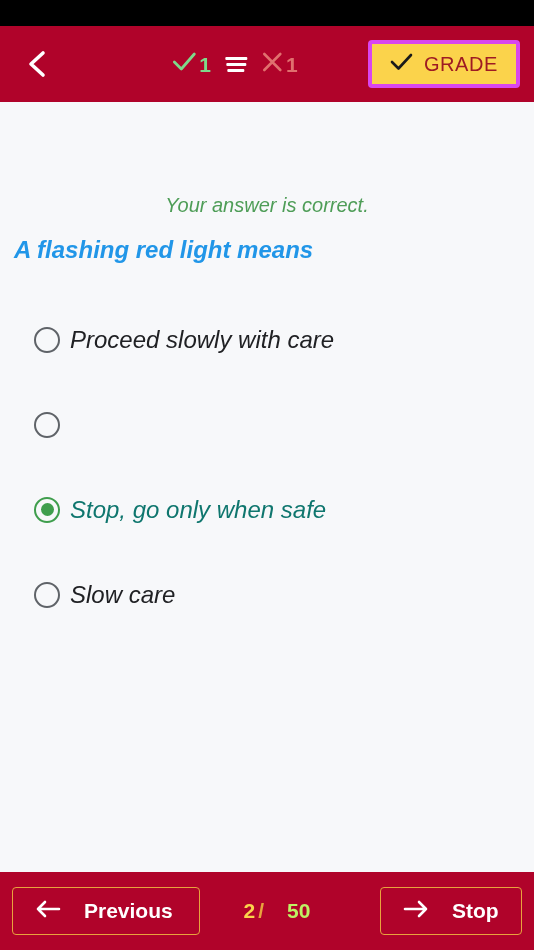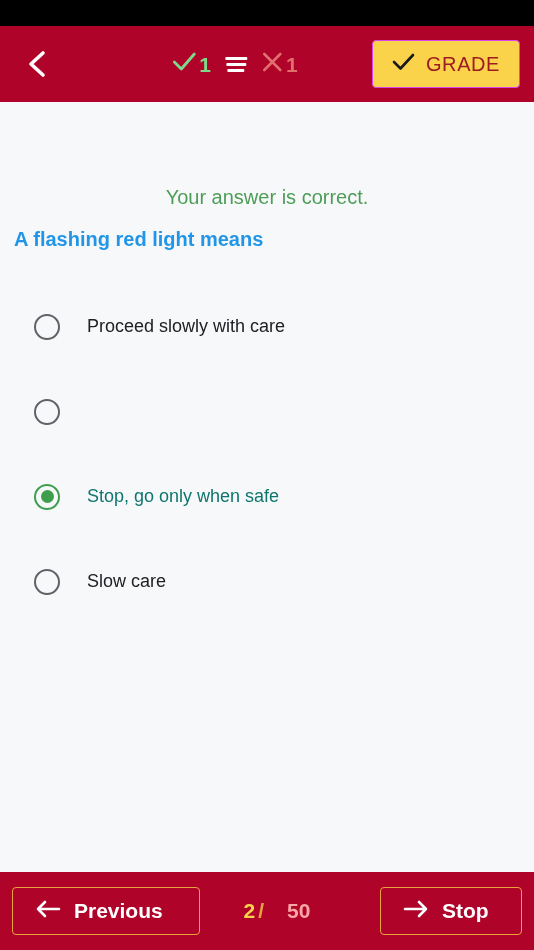"GRADE" .grade-btn { border: 1px solid #d946ef -> 4px solid #d946ef }
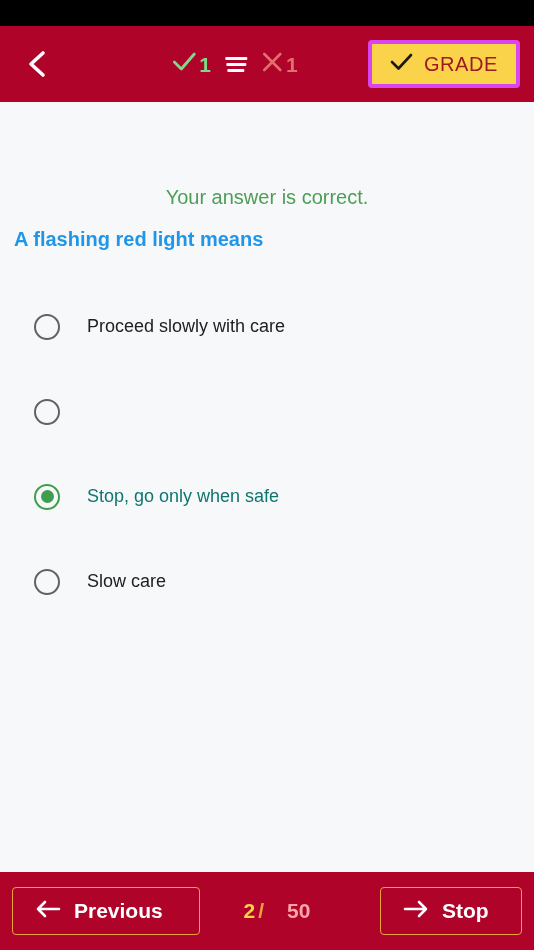"Your answer is correct." .content { font-style: none -> italic; padding: 8px 12px -> 16px 12px }
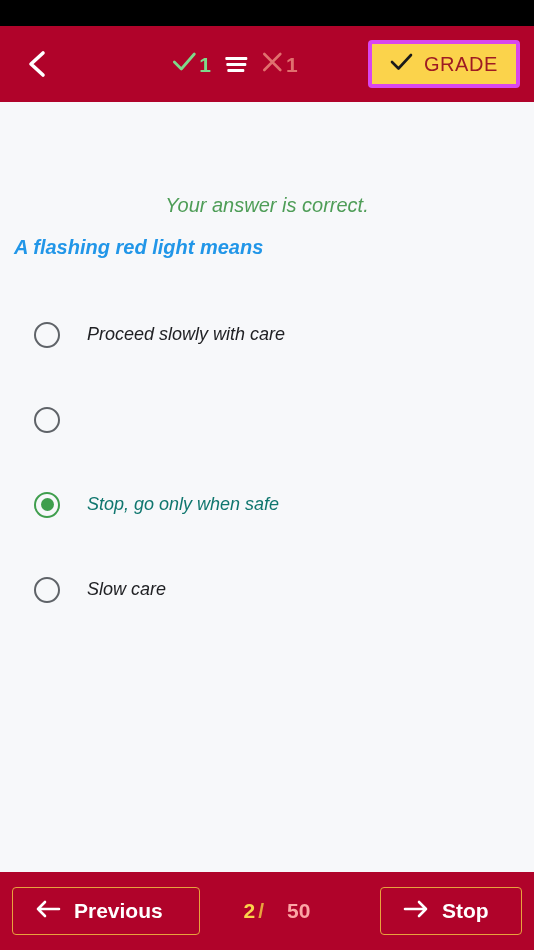"A flashing red light means" .question { font-size: 20px -> 24px }
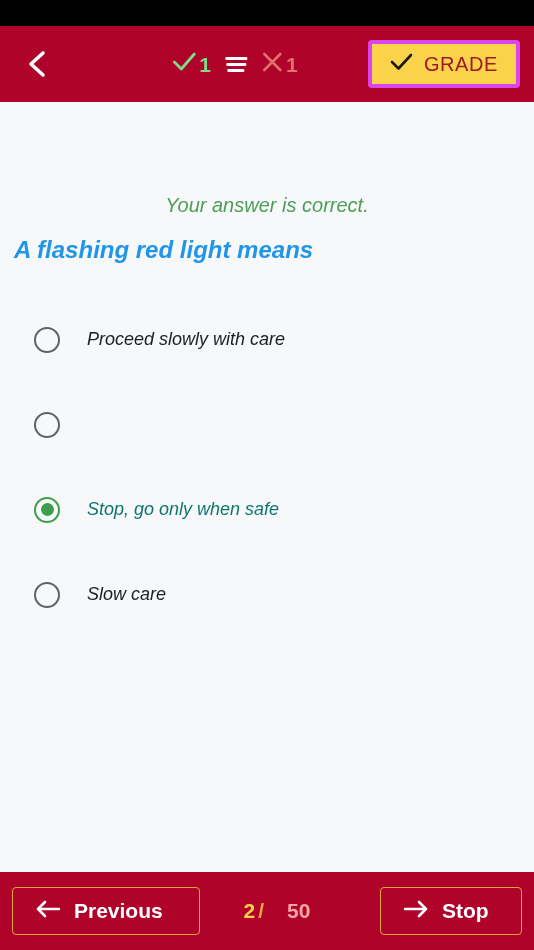"Proceed slowly with care" .option-label { font-size: 18px -> 24px; margin-left: 27px -> 10px }
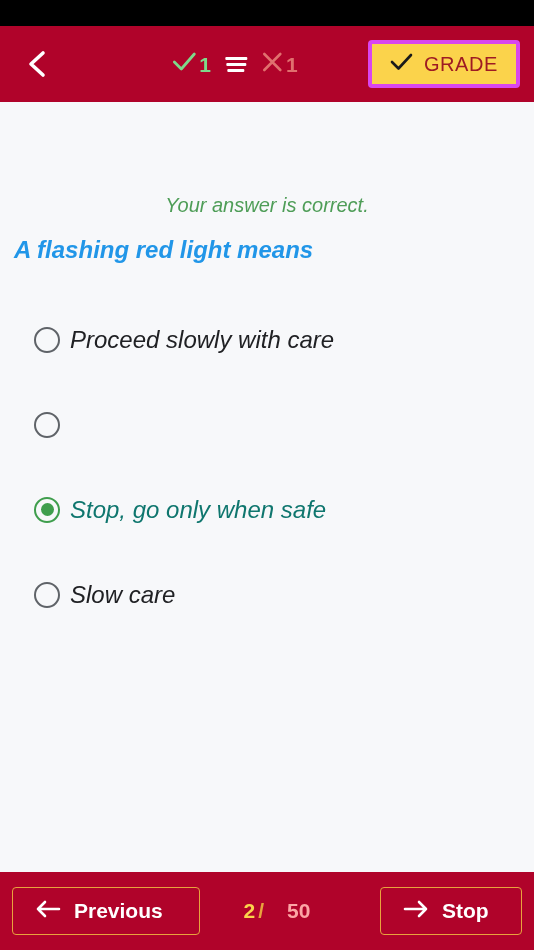"Previous" .nav-btn { gap: 13px -> 23px }
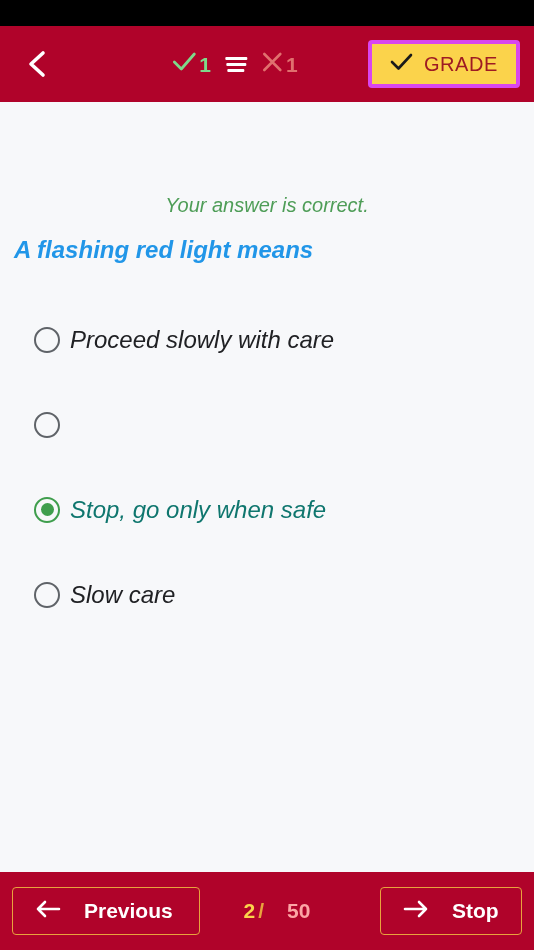"50" .counter .total { color: #fca5a5 -> #bef264 }
